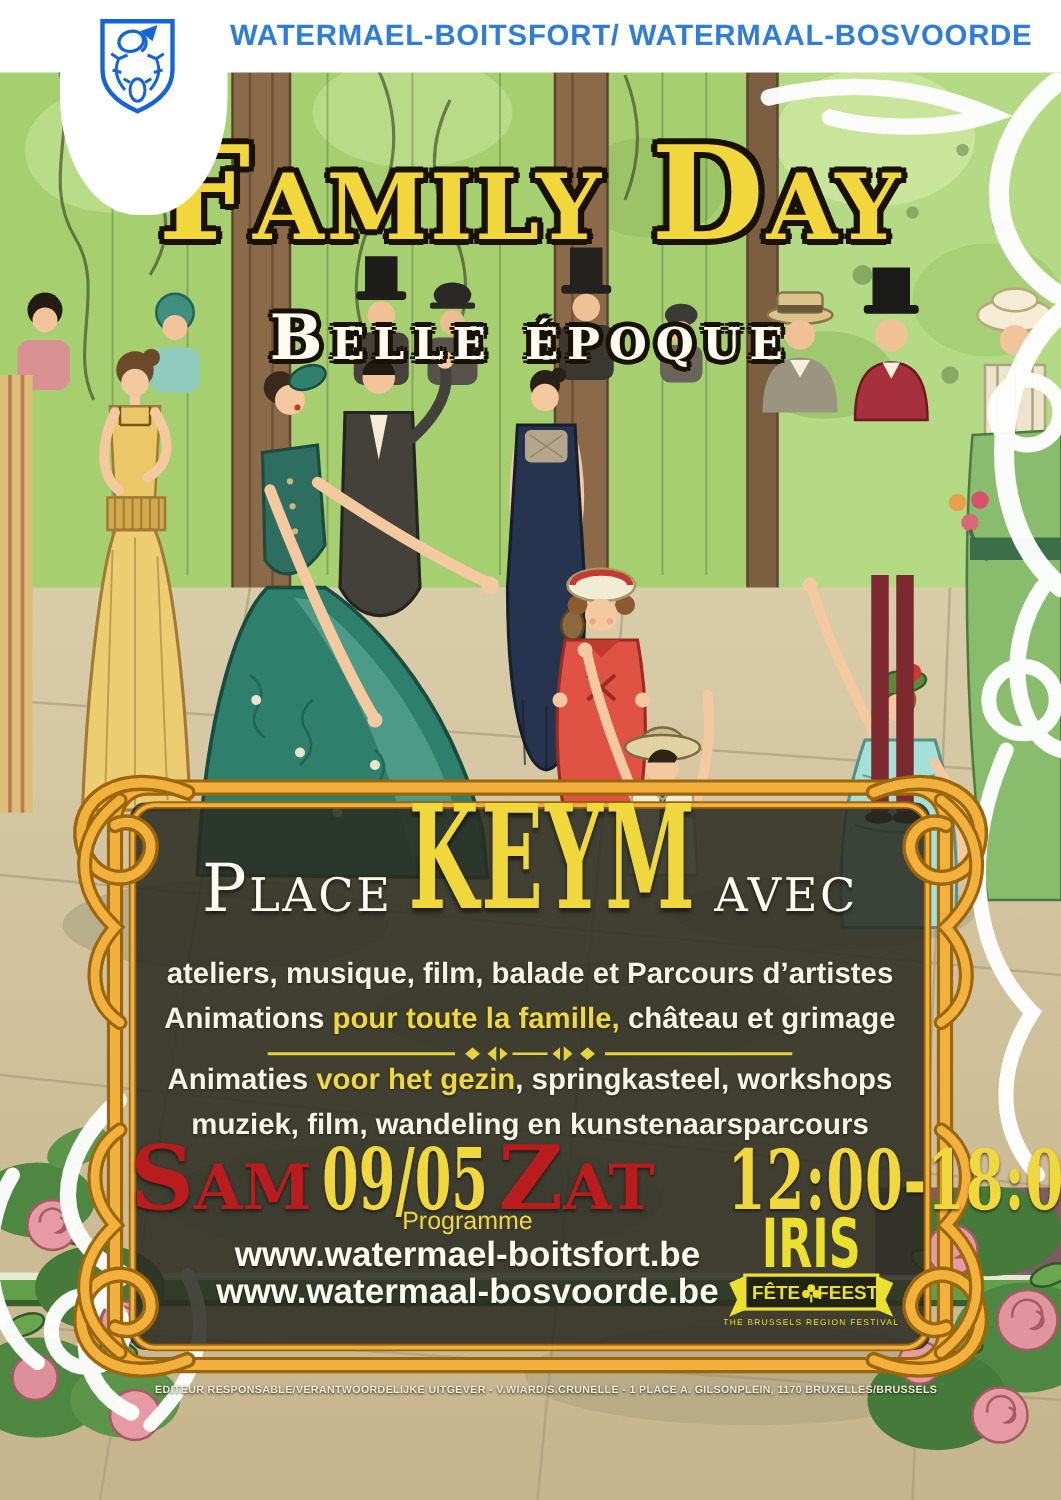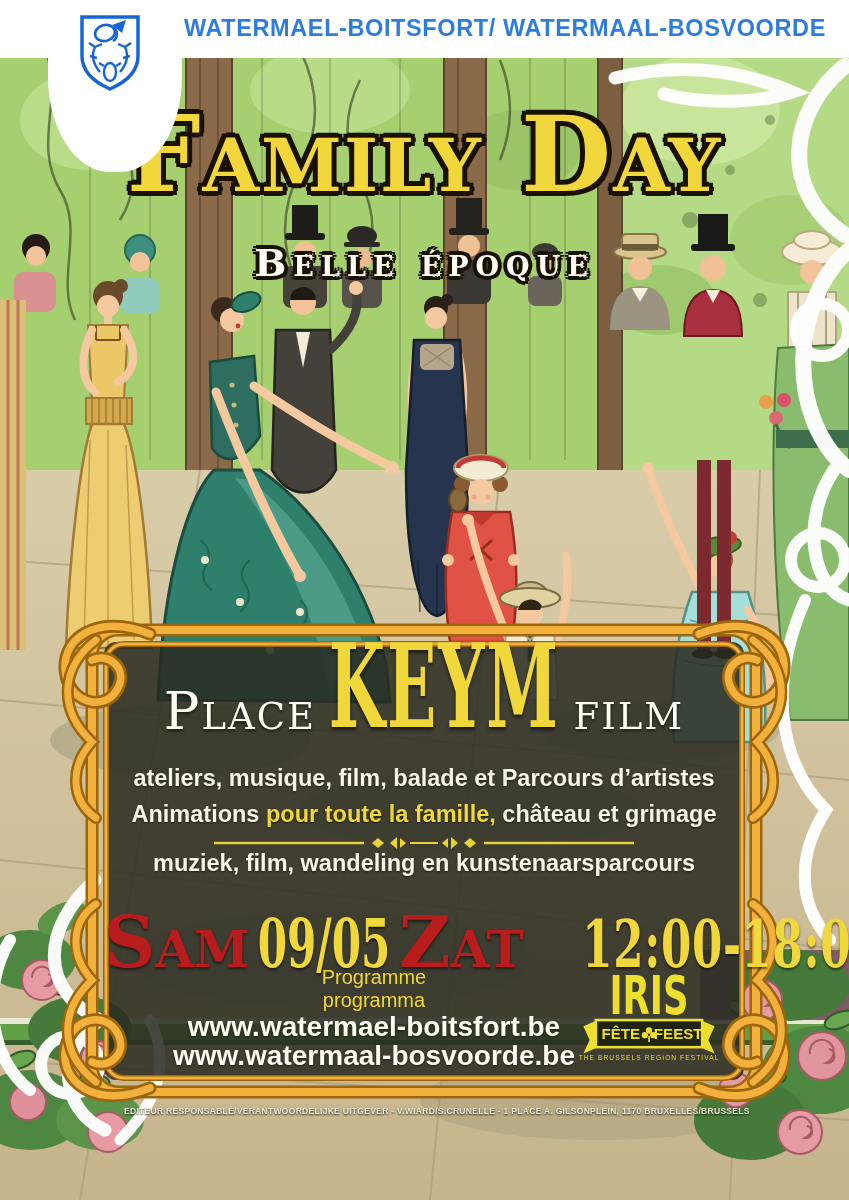"Belle époque" #hero-subtitle { font-size: 38px -> 50px }
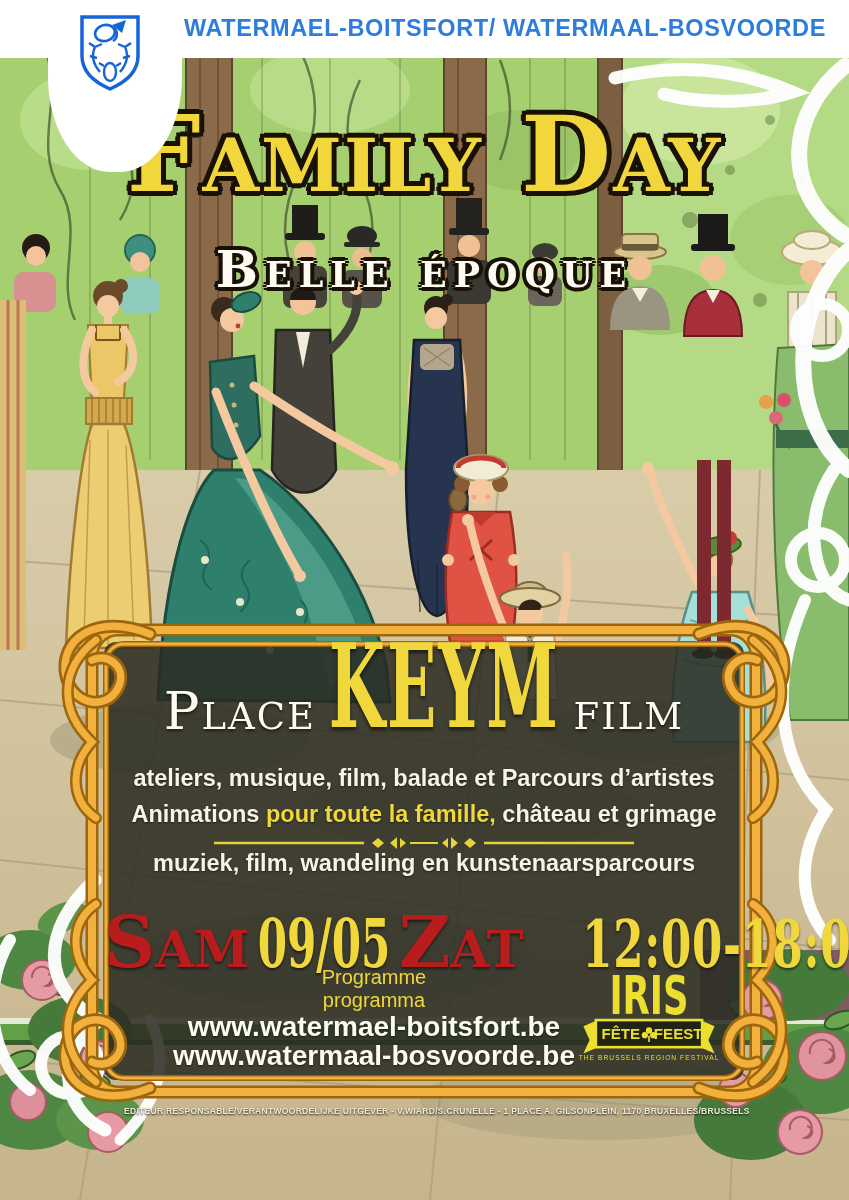"film" span.pw { text: film -> avec }
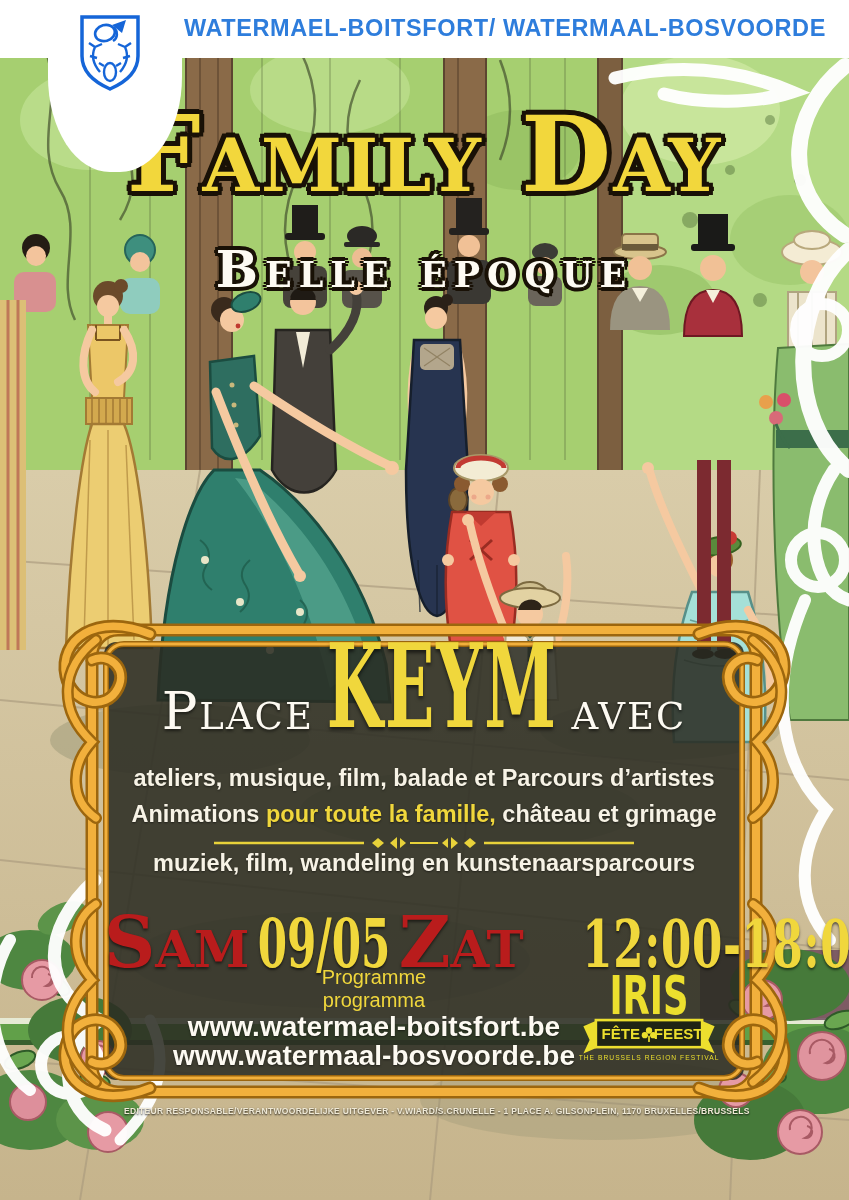"Animaties voor het gezin, springkasteel," div { html: none -> <div><span>Animaties </span><span>voor het gezin</span><span>, springkasteel, workshops</span></div> }
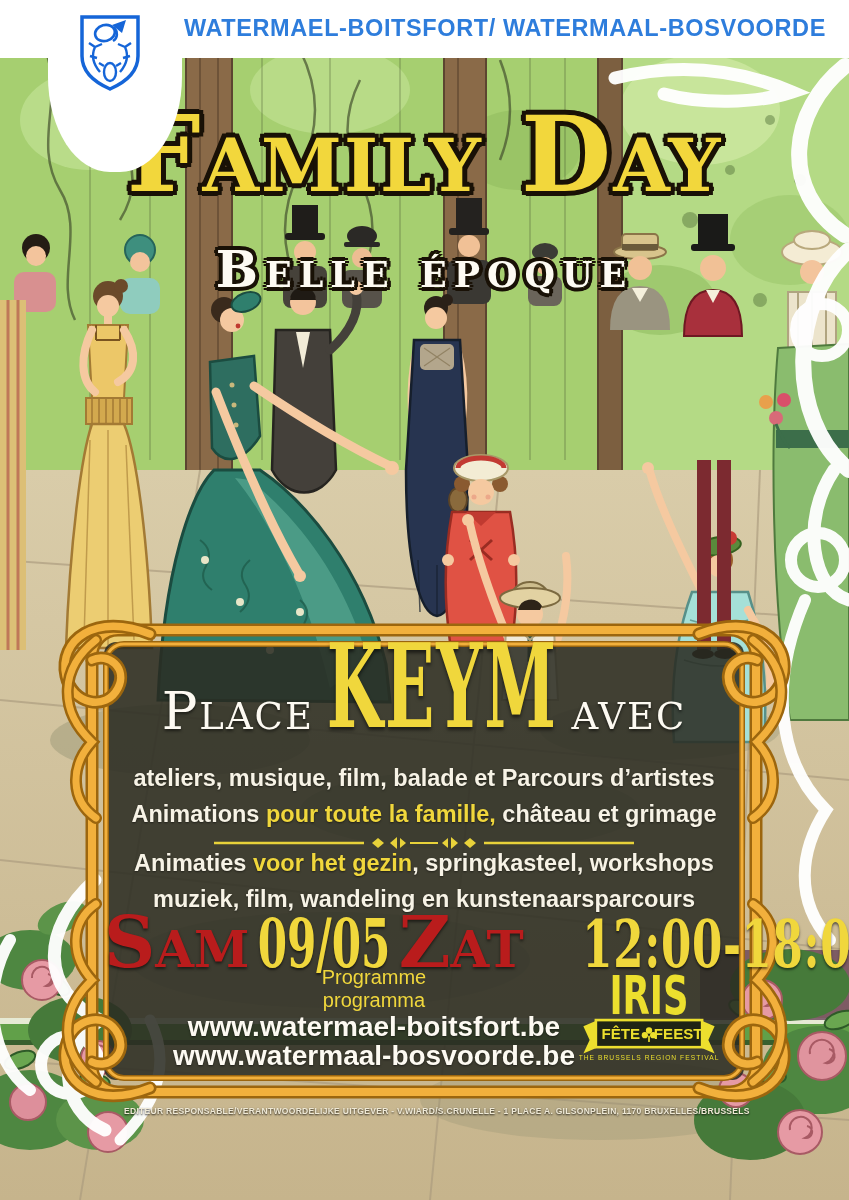"programma" div.prog { html: <div>programma</div> -> none }
